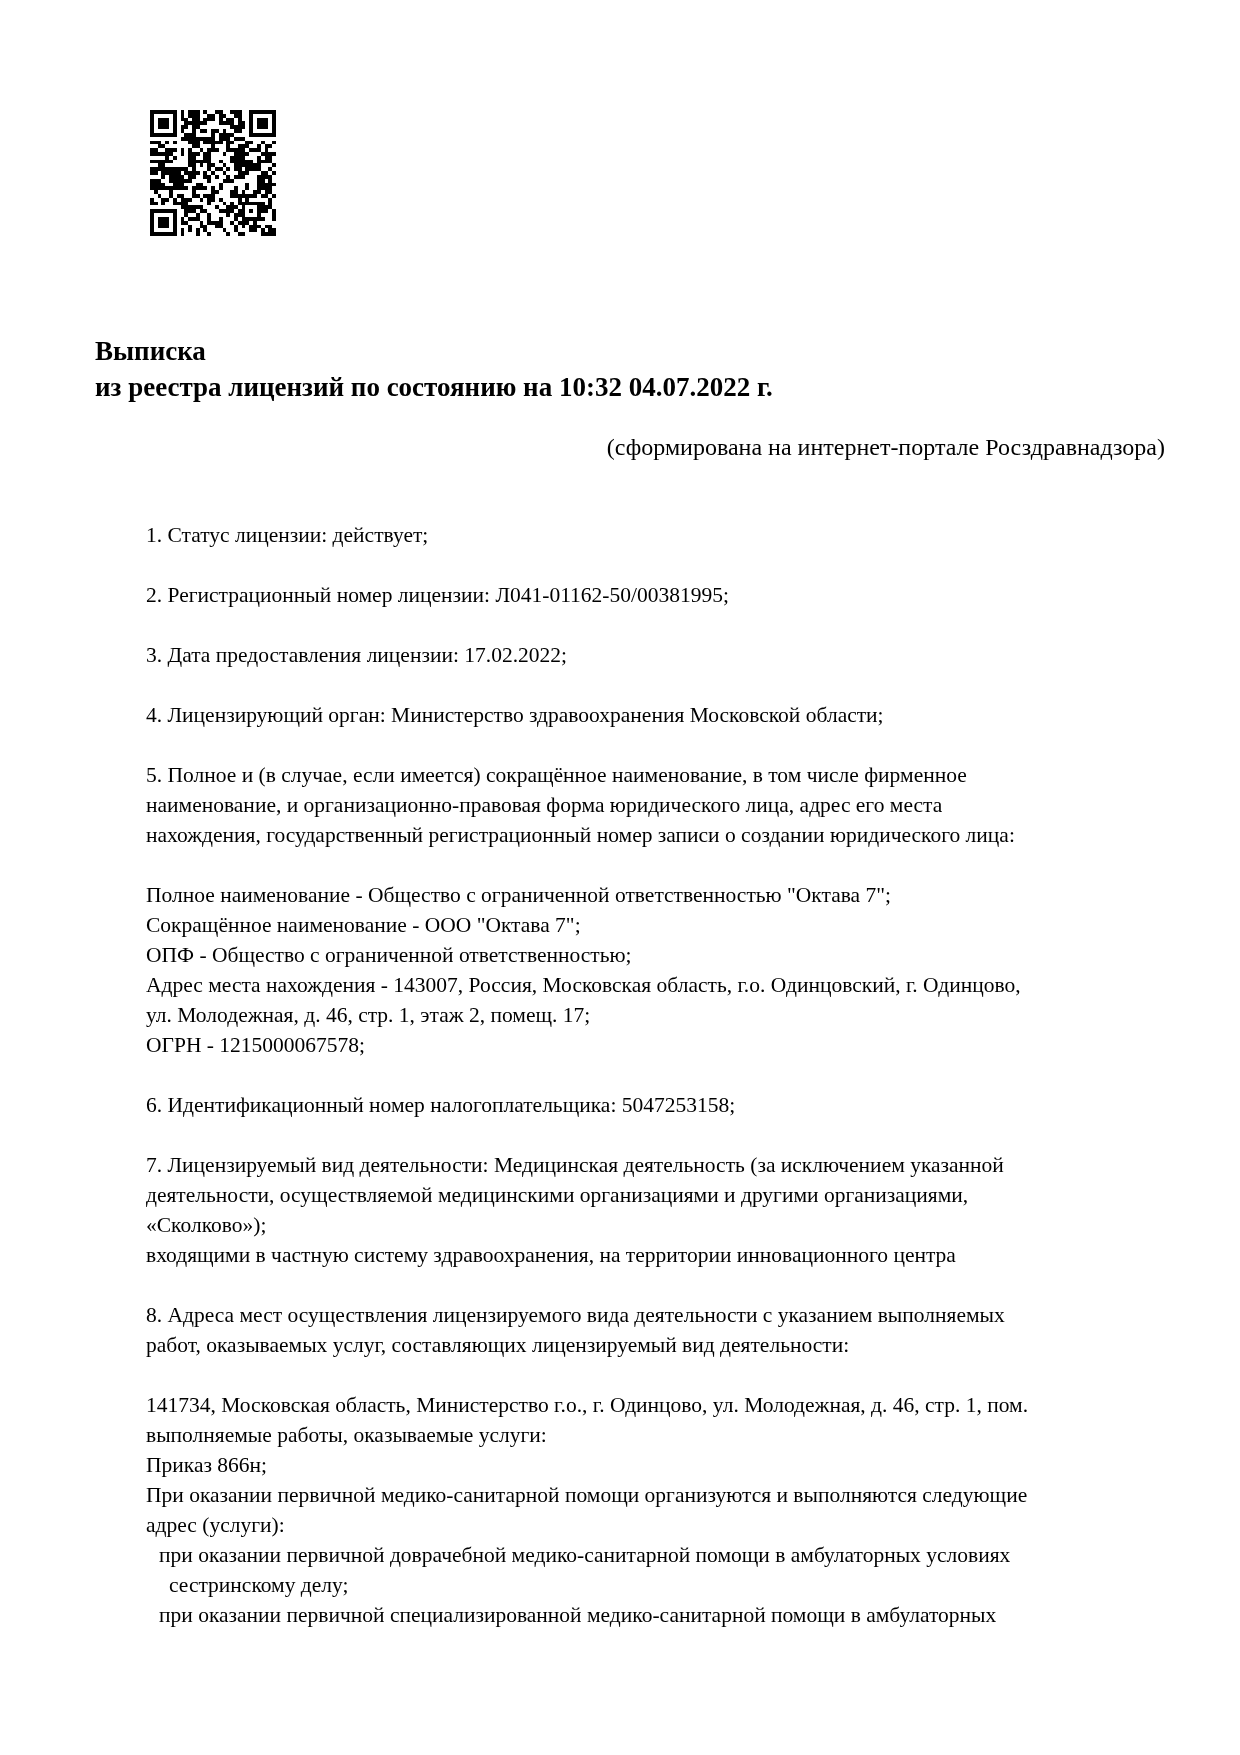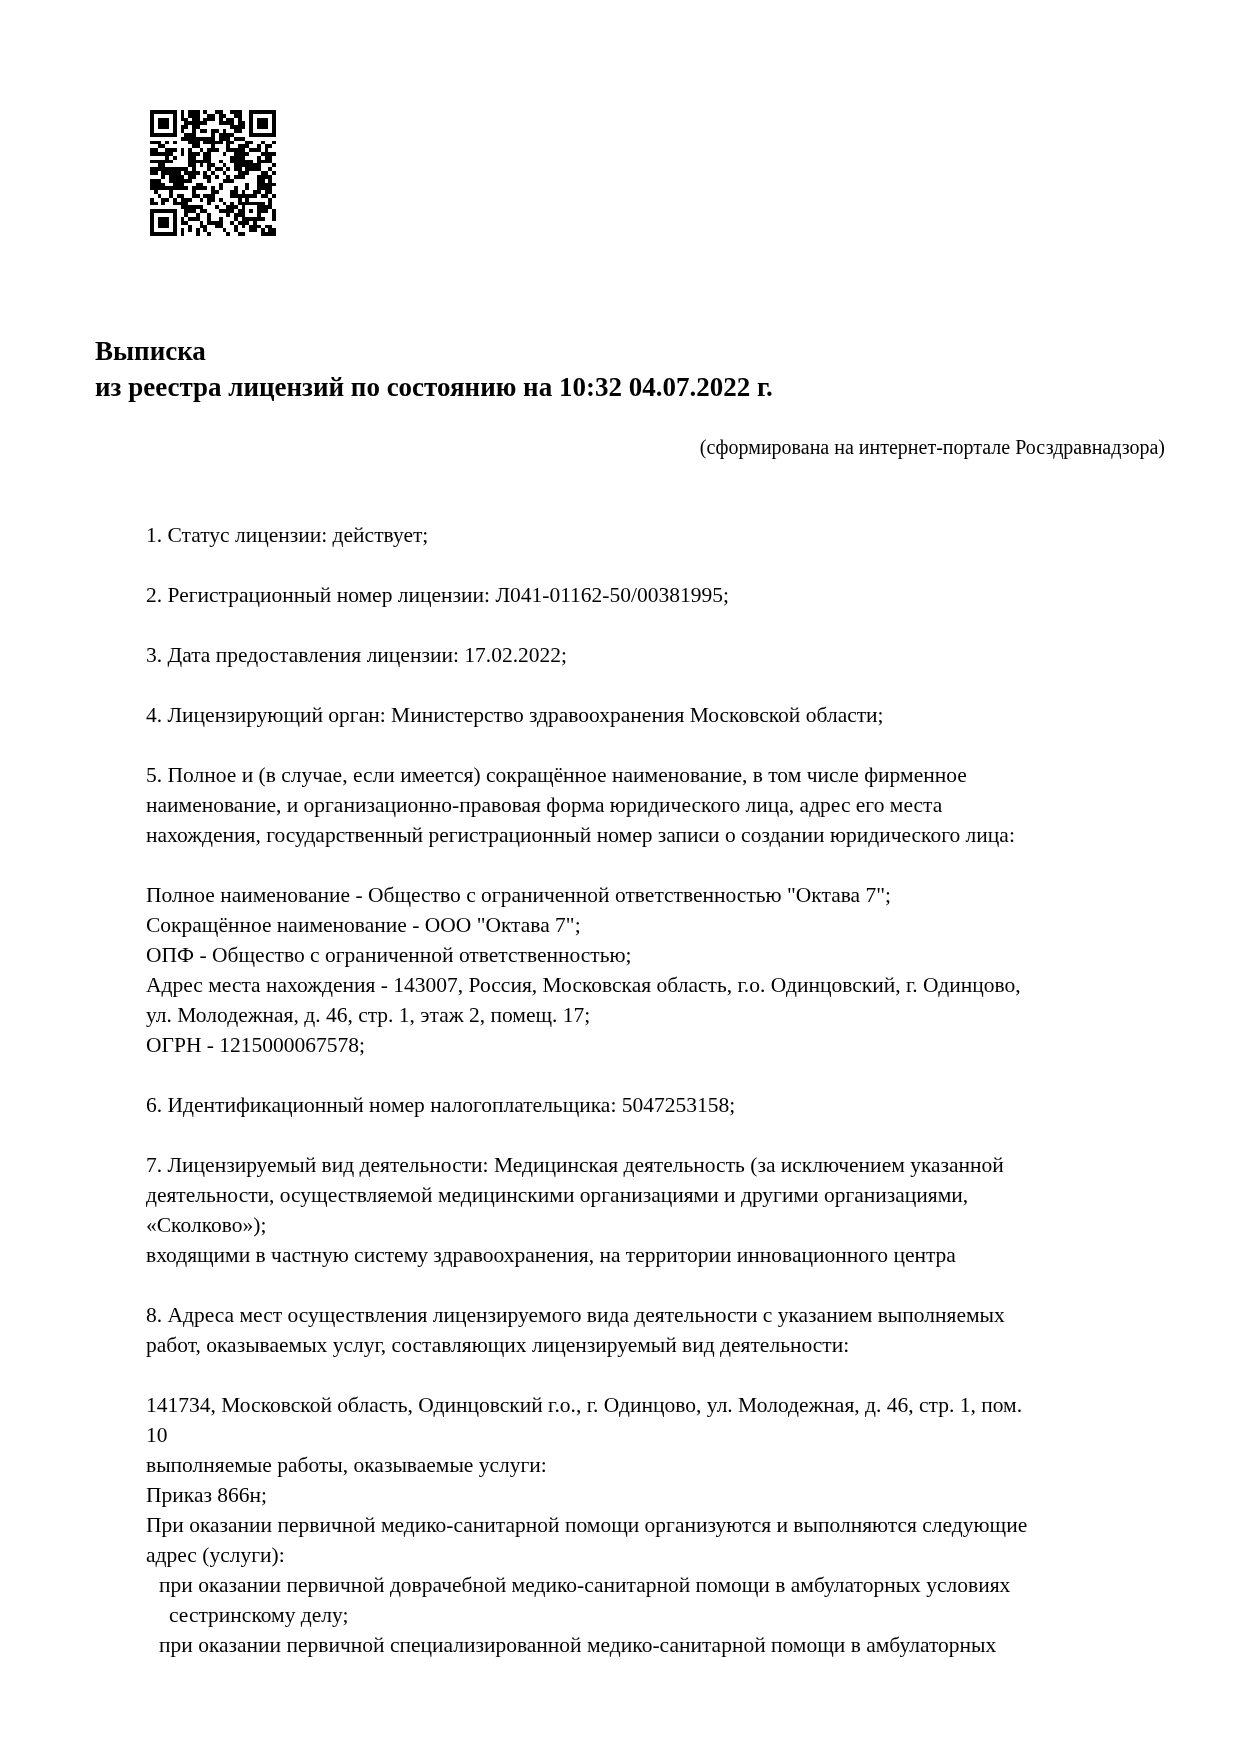"(сформирована на интернет-портале" .subtitle { font-size: 20px -> 24px }
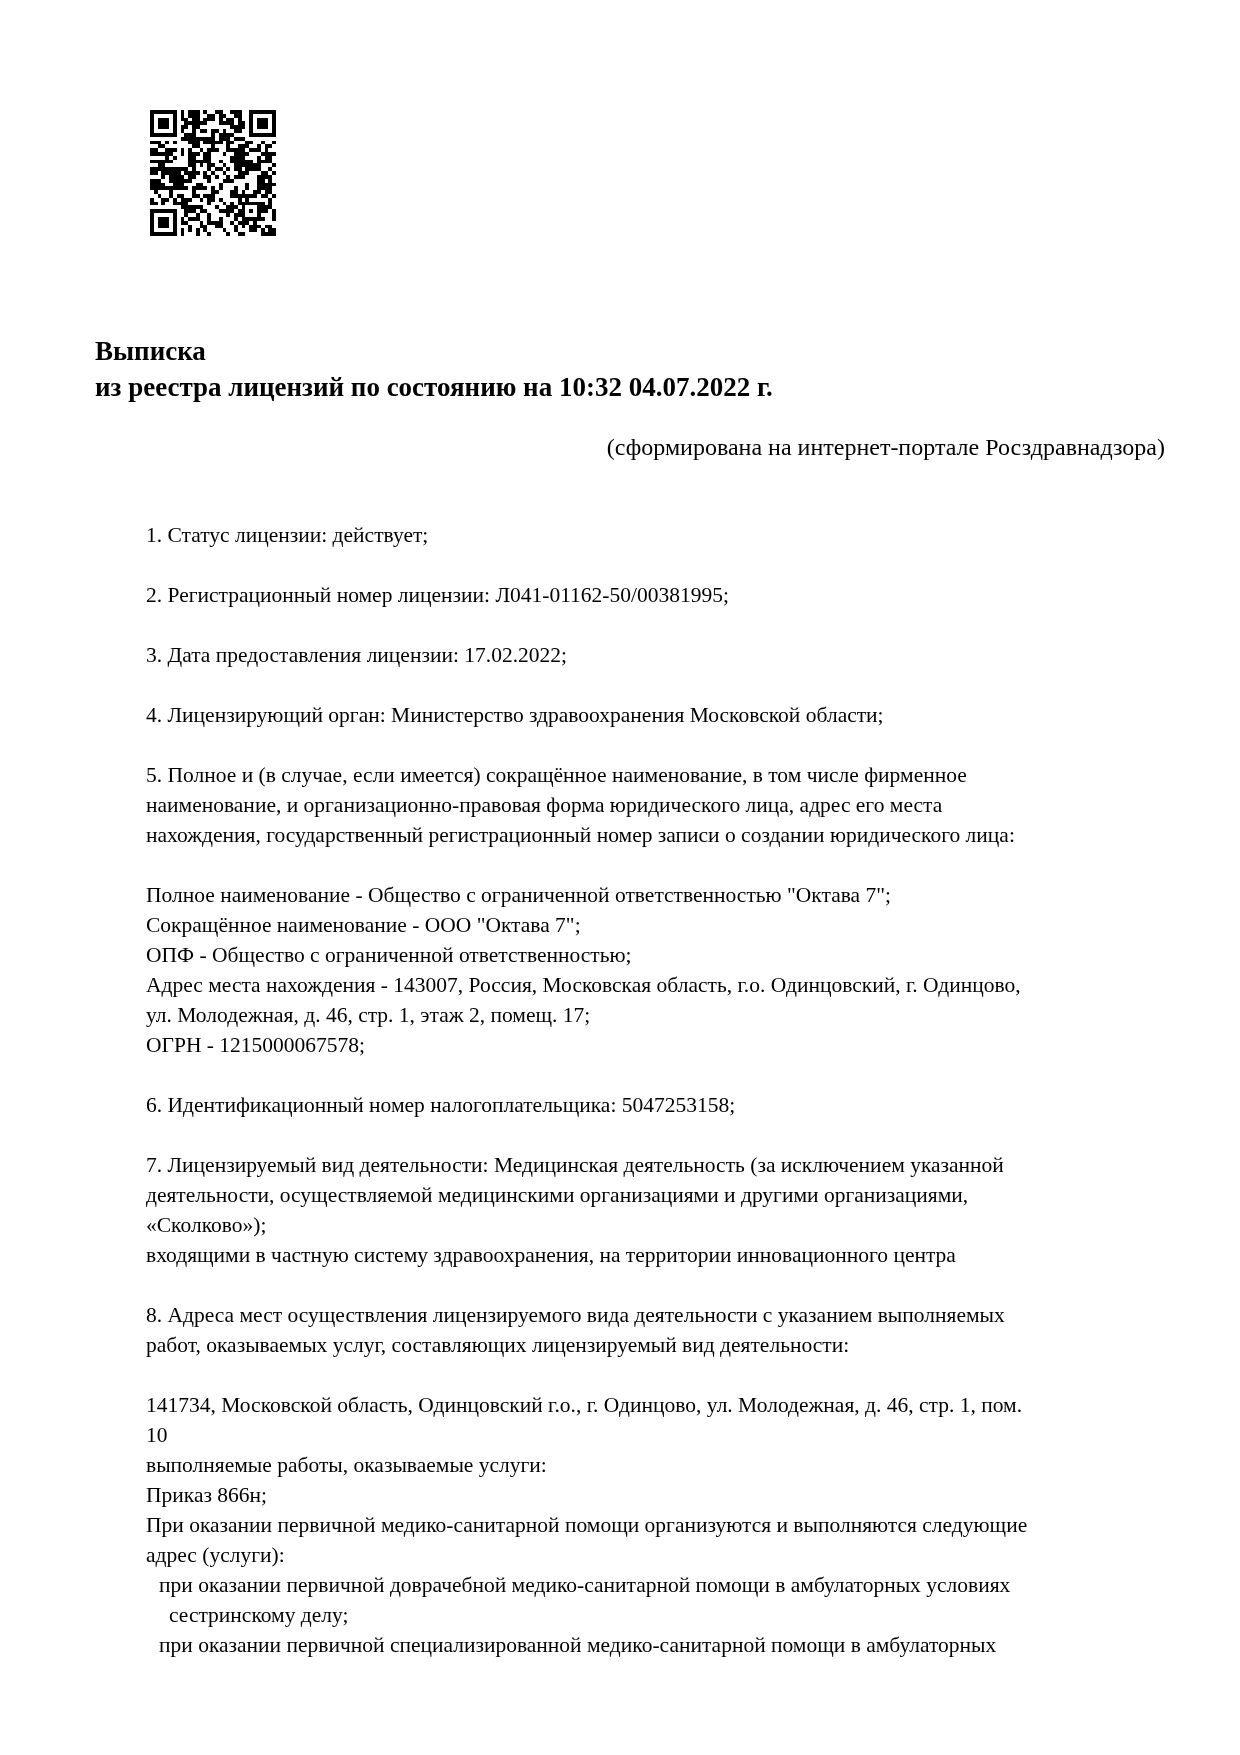"141734, Московской область, Одинцовский" p { text: Московской область, Одинцовский -> Московская область, Министерство }
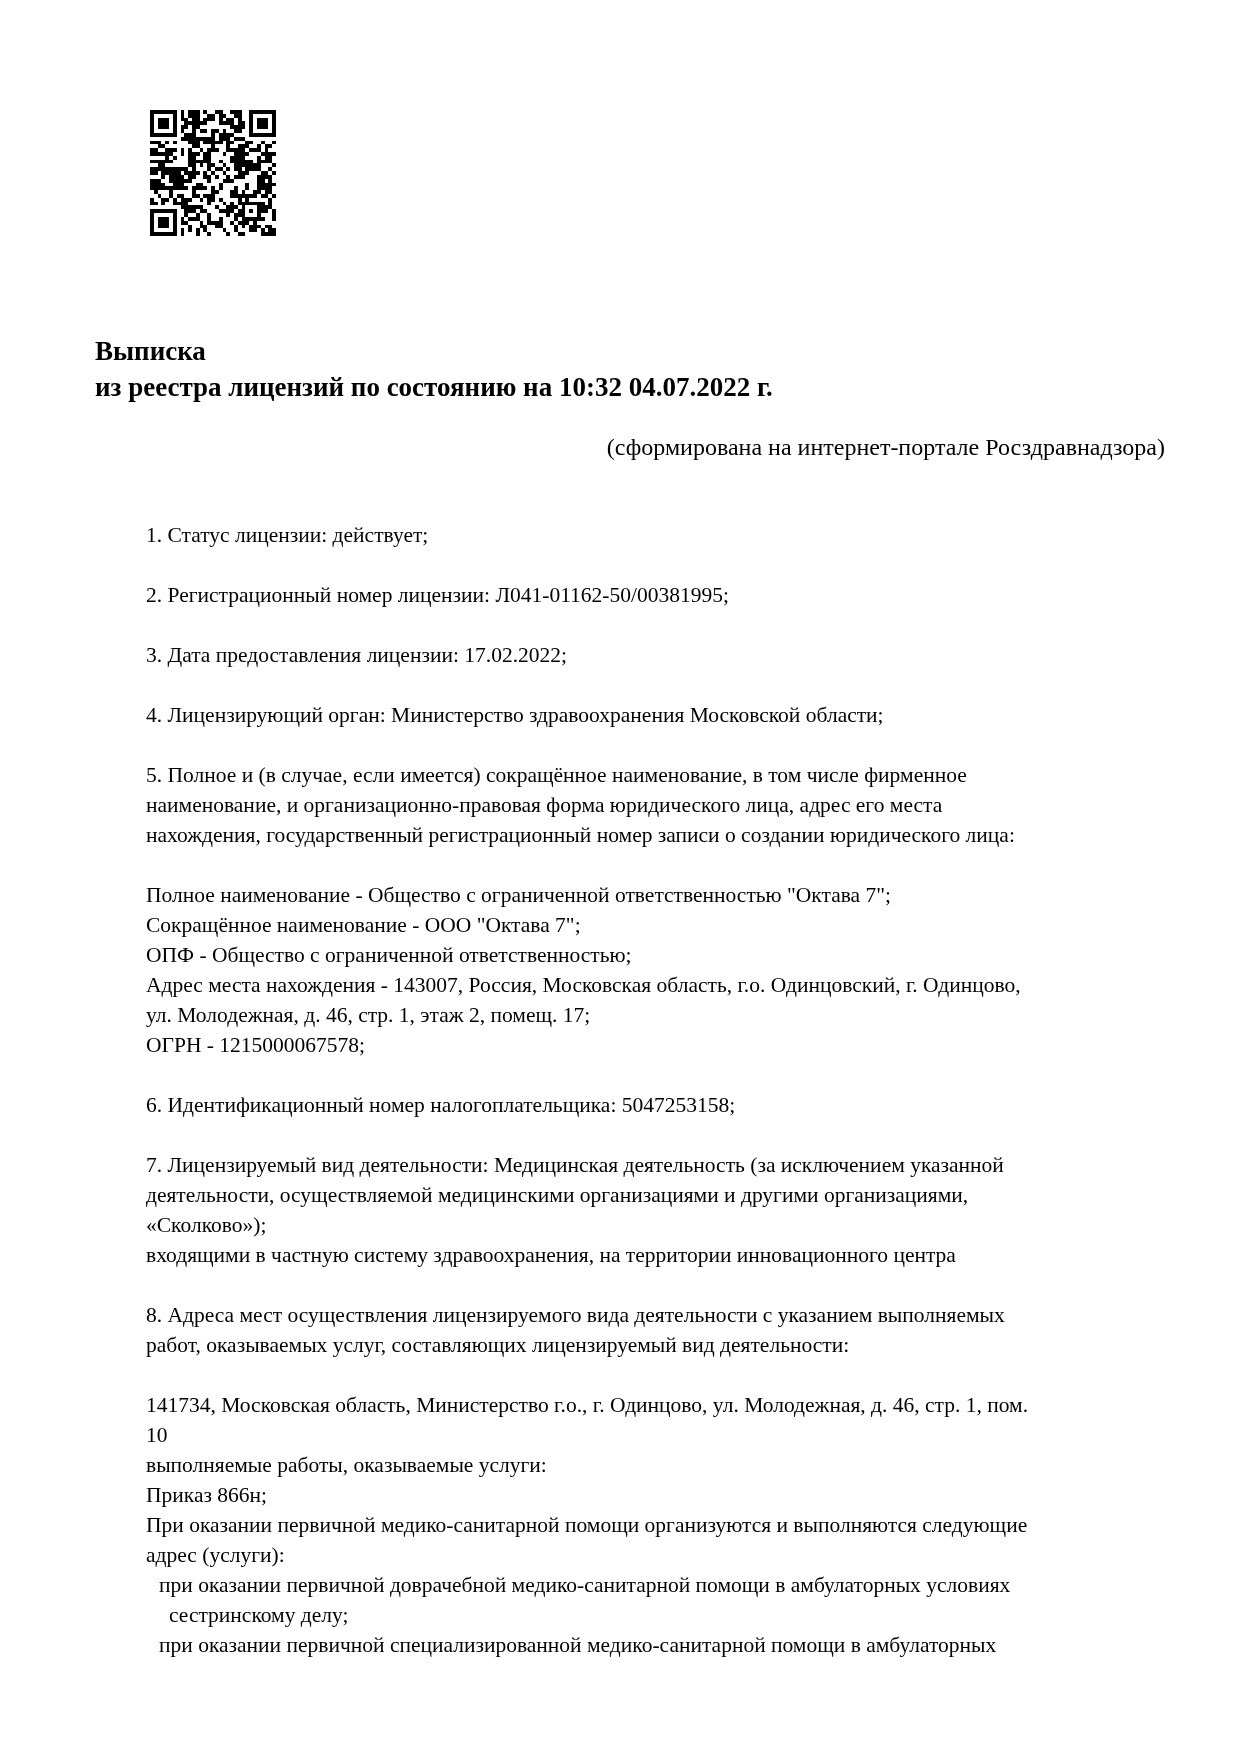"10" p { html: <p>10</p> -> none }
